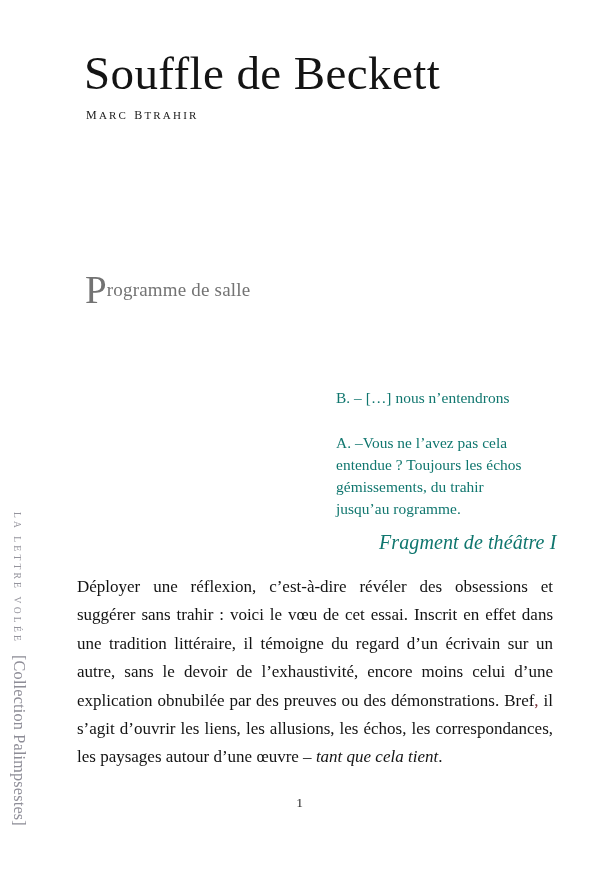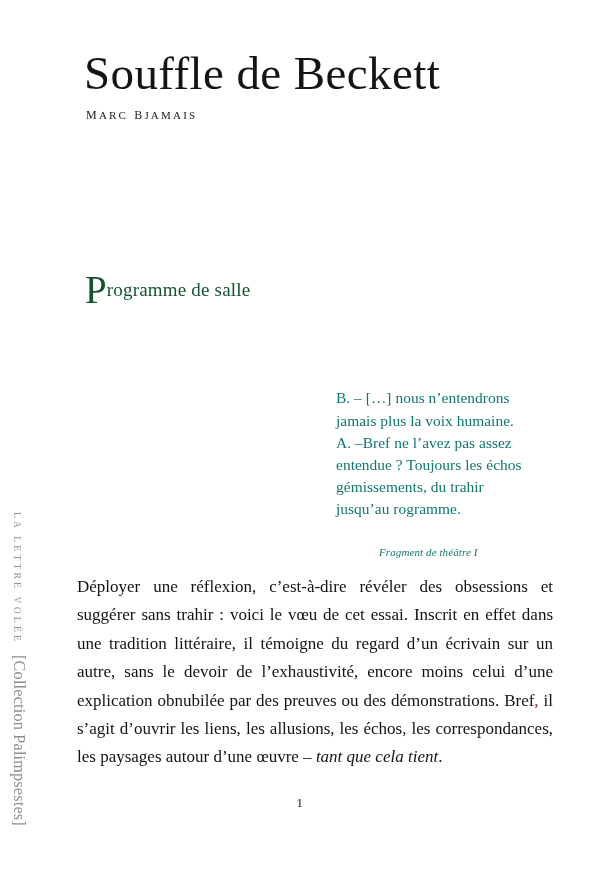"jamais" span { text: jamais -> trahir }
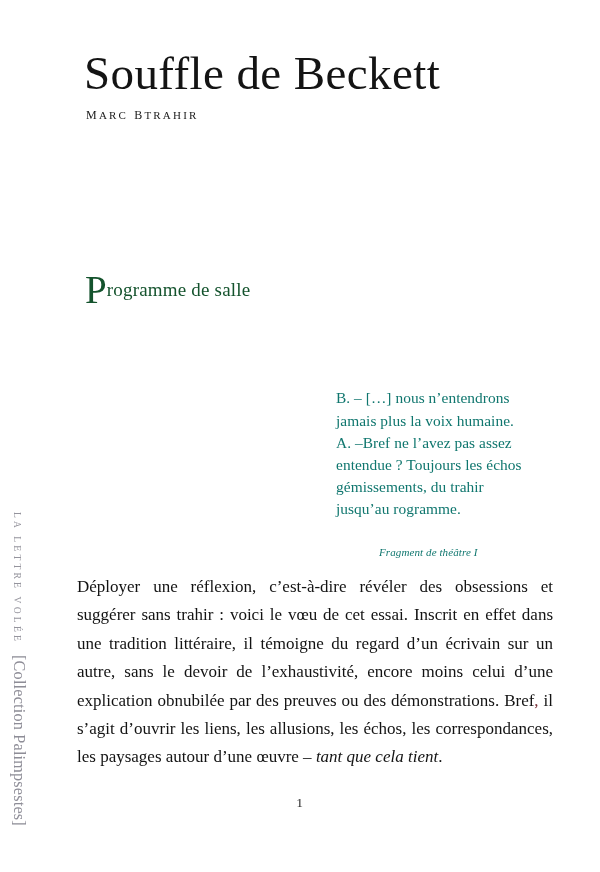"Programme de salle" .section-head { color: #14532d -> #737373 }
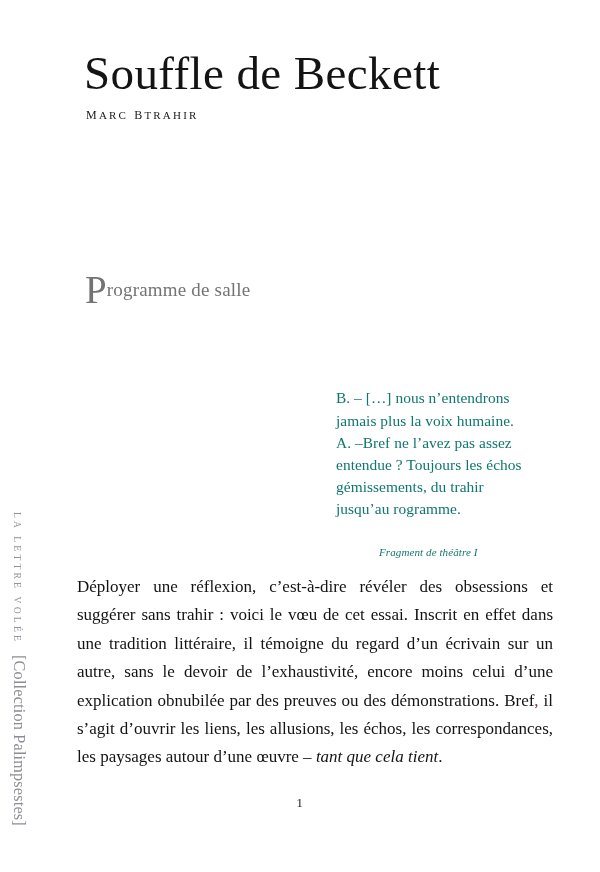"jamais plus la voix humaine." span.line { html: <span>jamais plus la voix humaine.</span> -> none }
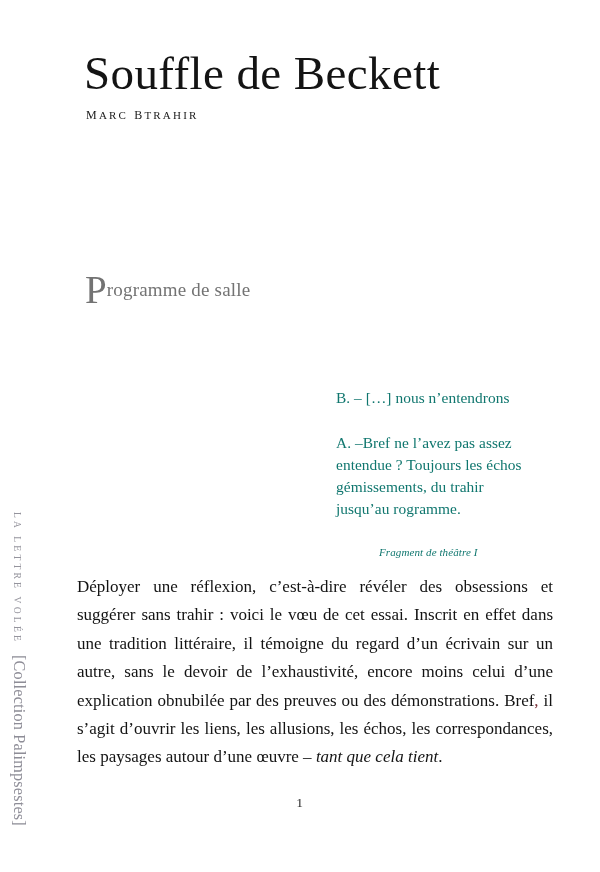"A. –Bref ne l’avez pas" span.line { text: Bref ne l’avez pas assez -> Vous ne l’avez pas cela }
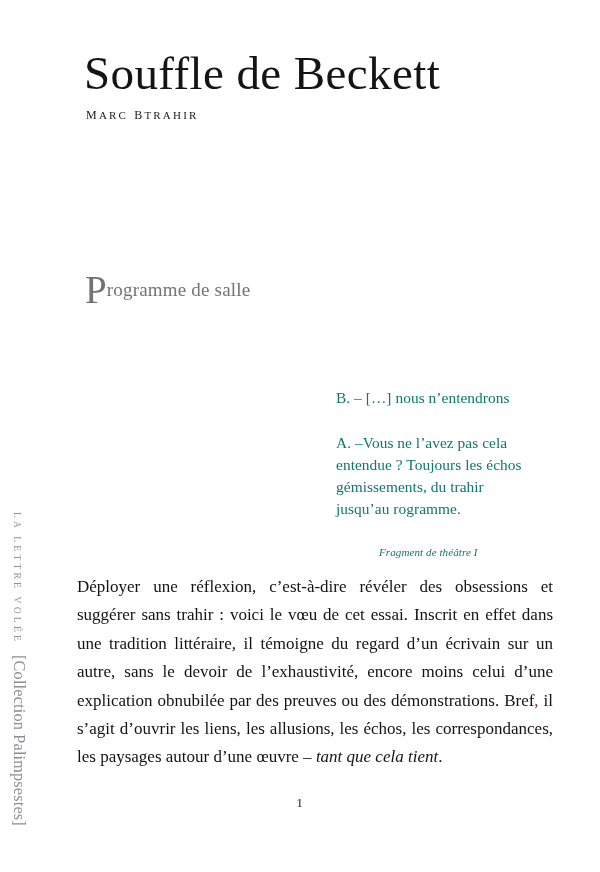"Fragment de théâtre I" .epigraph .source { font-size: 11px -> 20px; margin-top: 20px -> 10px }
